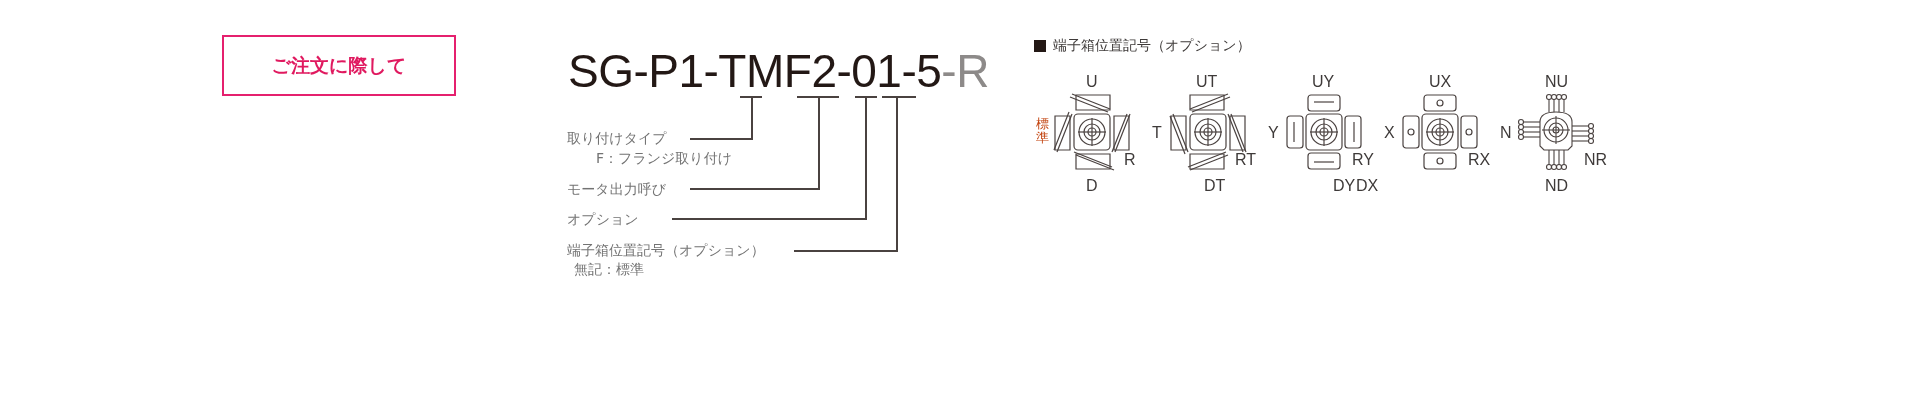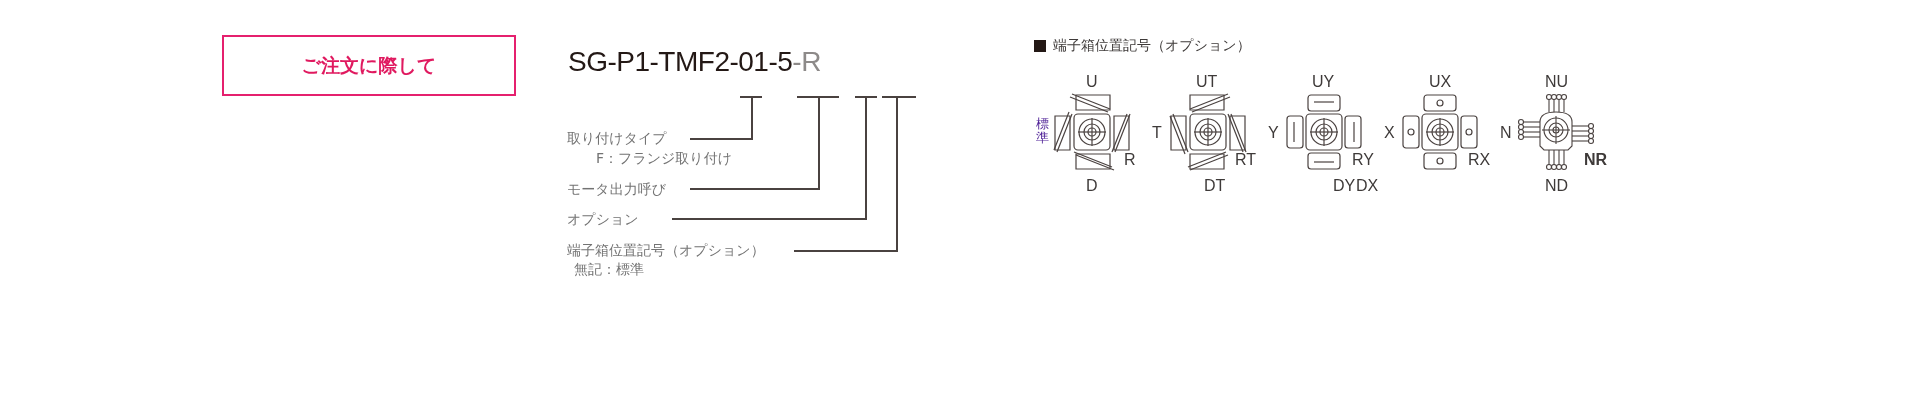"ご注文に際して" .order-btn { width: 294px -> 234px }
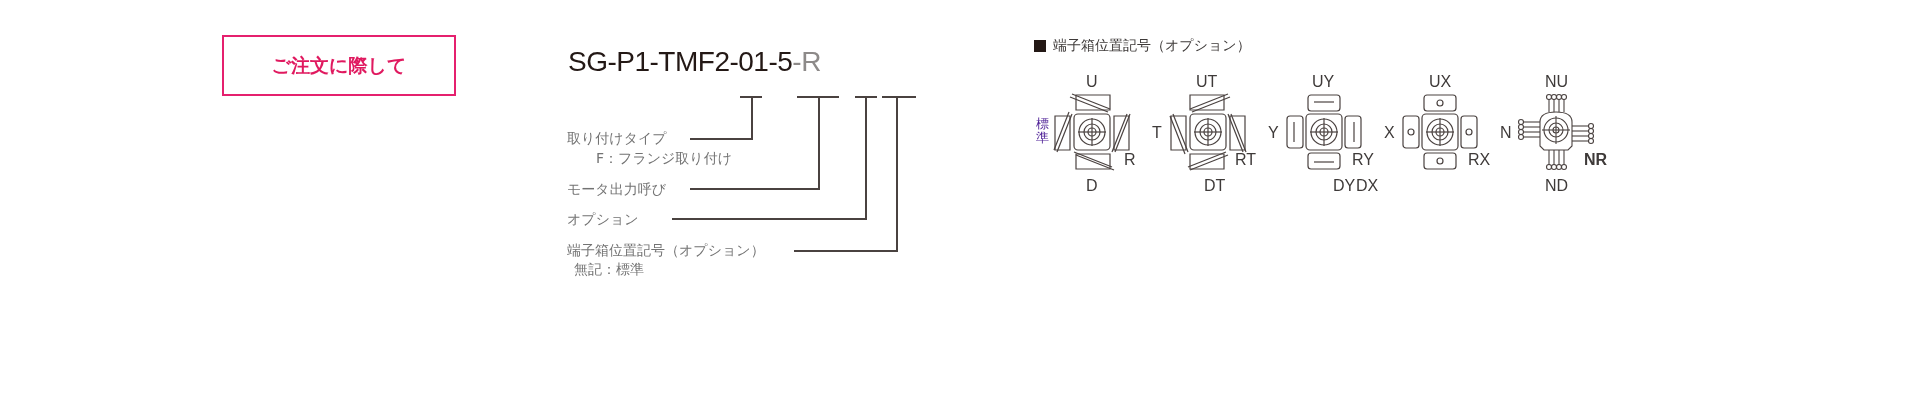"SG-P1-TMF2-01-5-R" .model { font-size: 28px -> 46px }
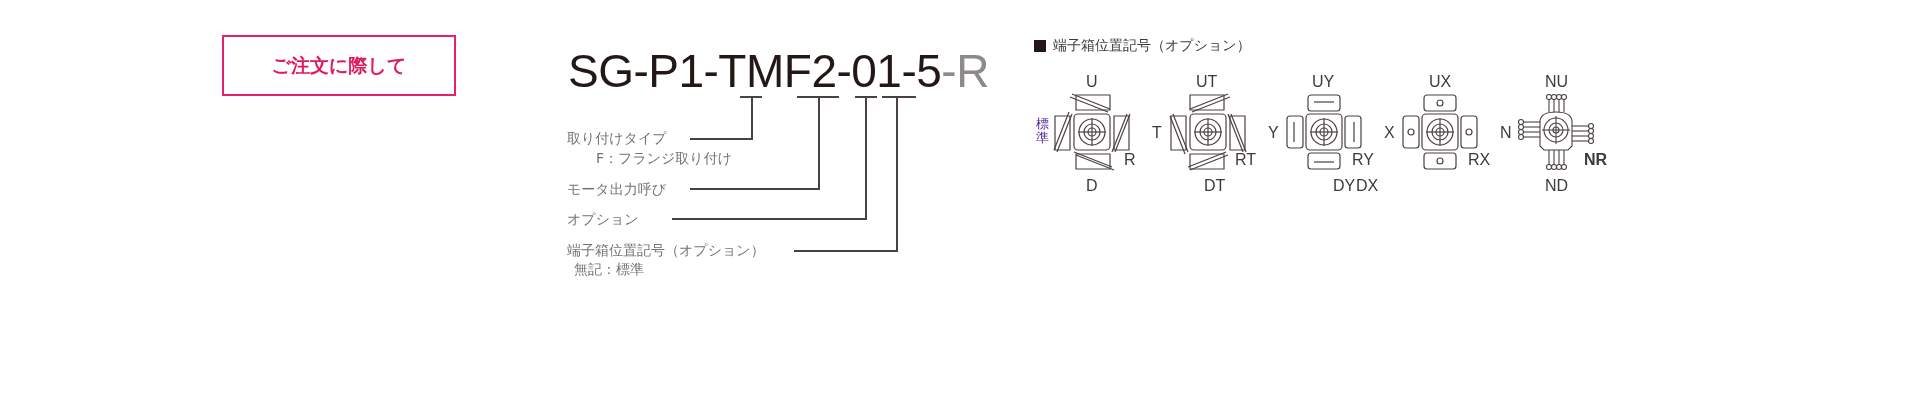"標準" .std { color: #4c1d95 -> #c2410c }
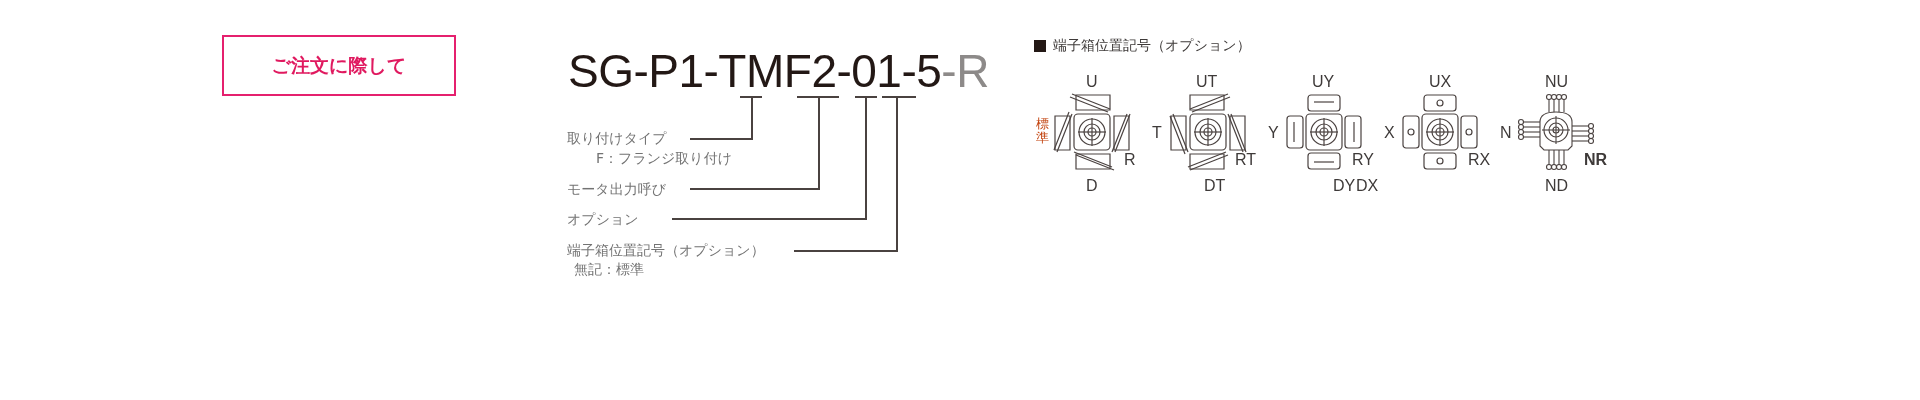"NR" div.dlab { font-weight: bold -> none }
